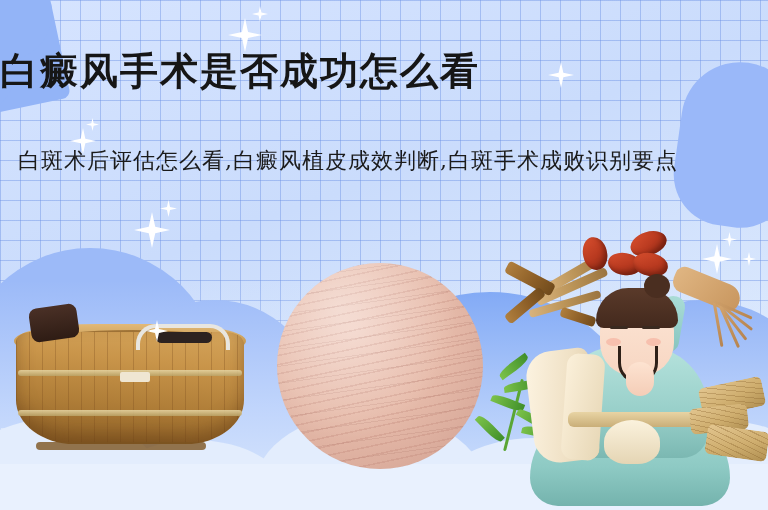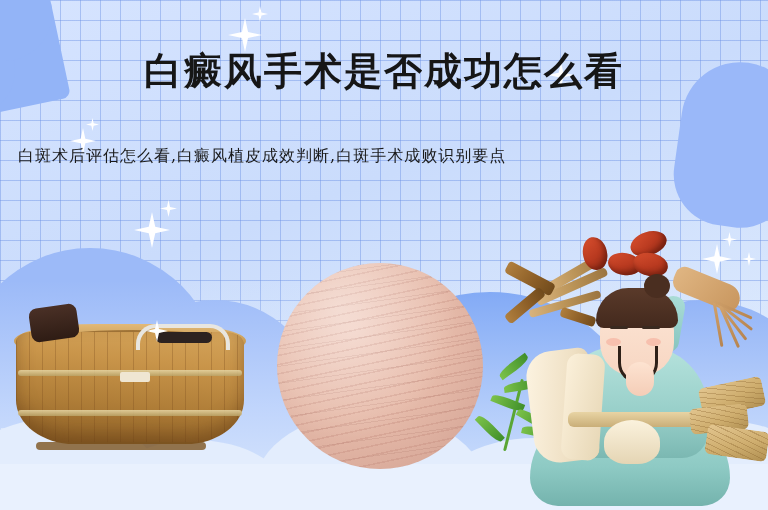"白癜风手术是否成功怎么看" .title { text-align: center -> left }
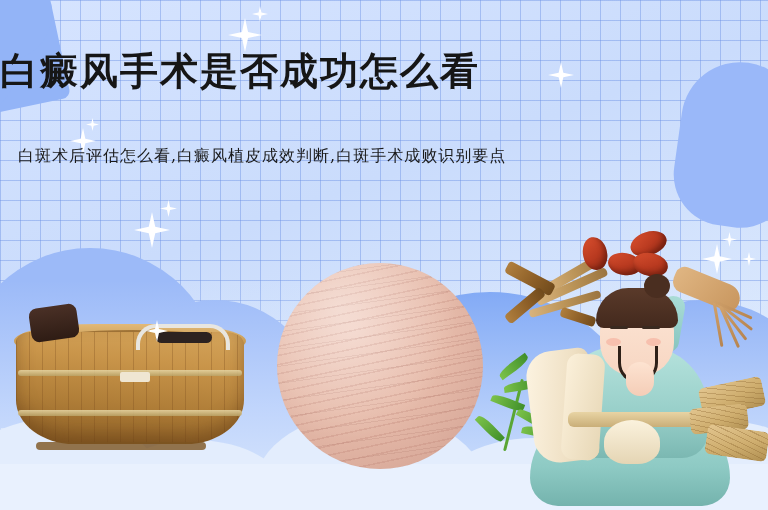"白斑术后评估怎么看,白癜风植皮成效判断,白斑手术成败识别要点" .subtitle { font-size: 16px -> 22px }
